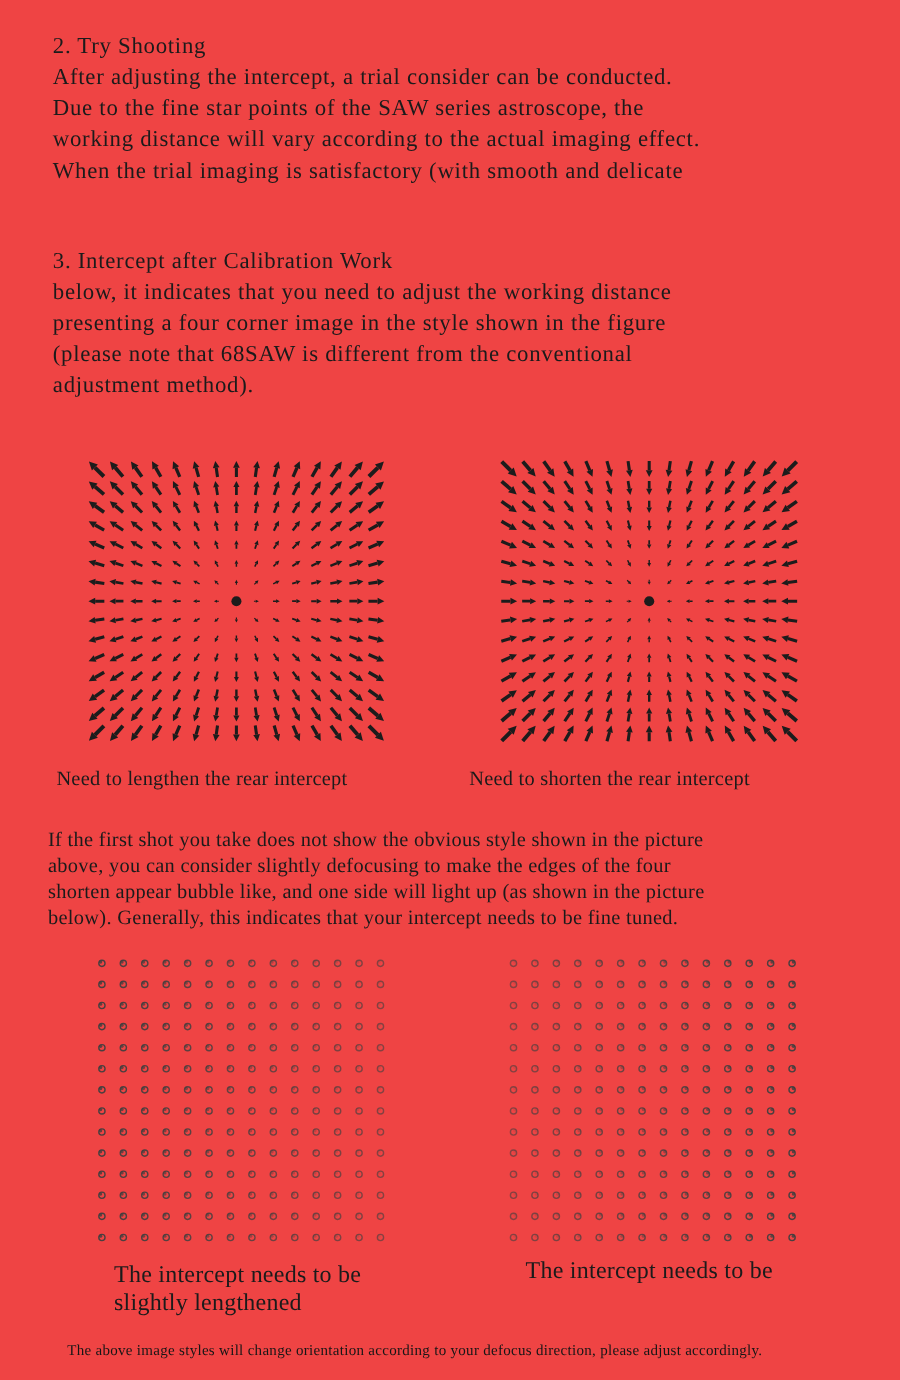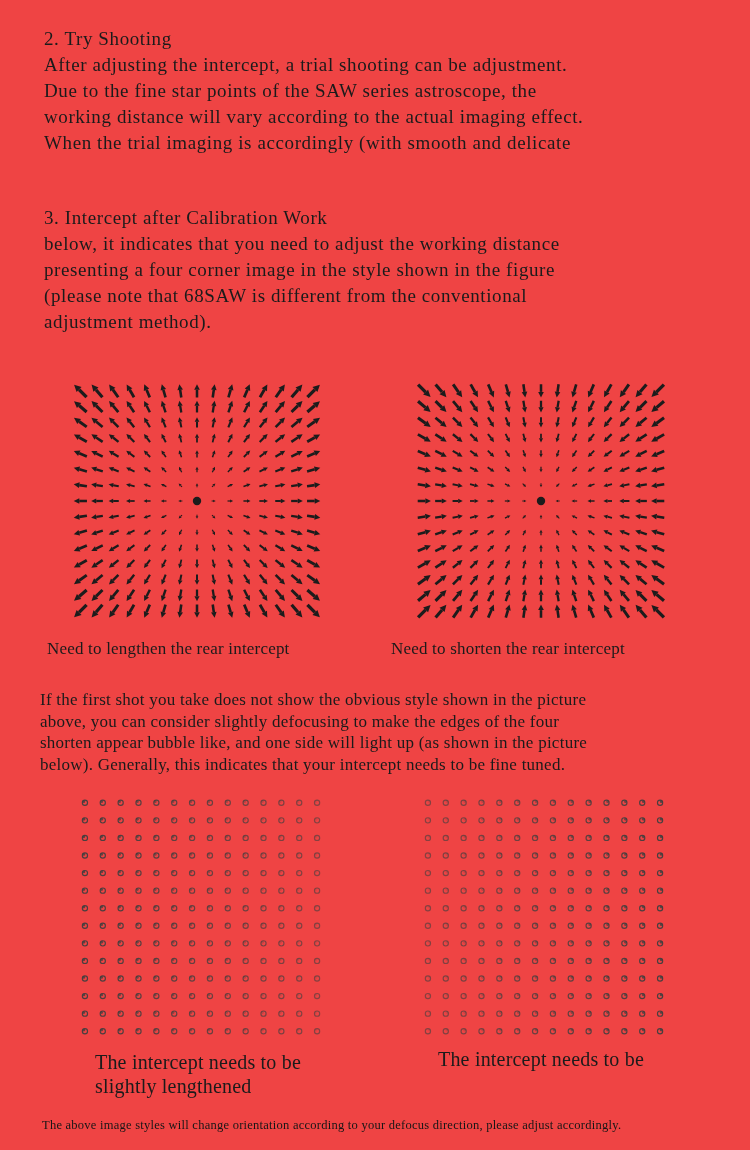"After adjusting the intercept, a" div.line { text: shooting can be adjustment -> consider can be conducted }
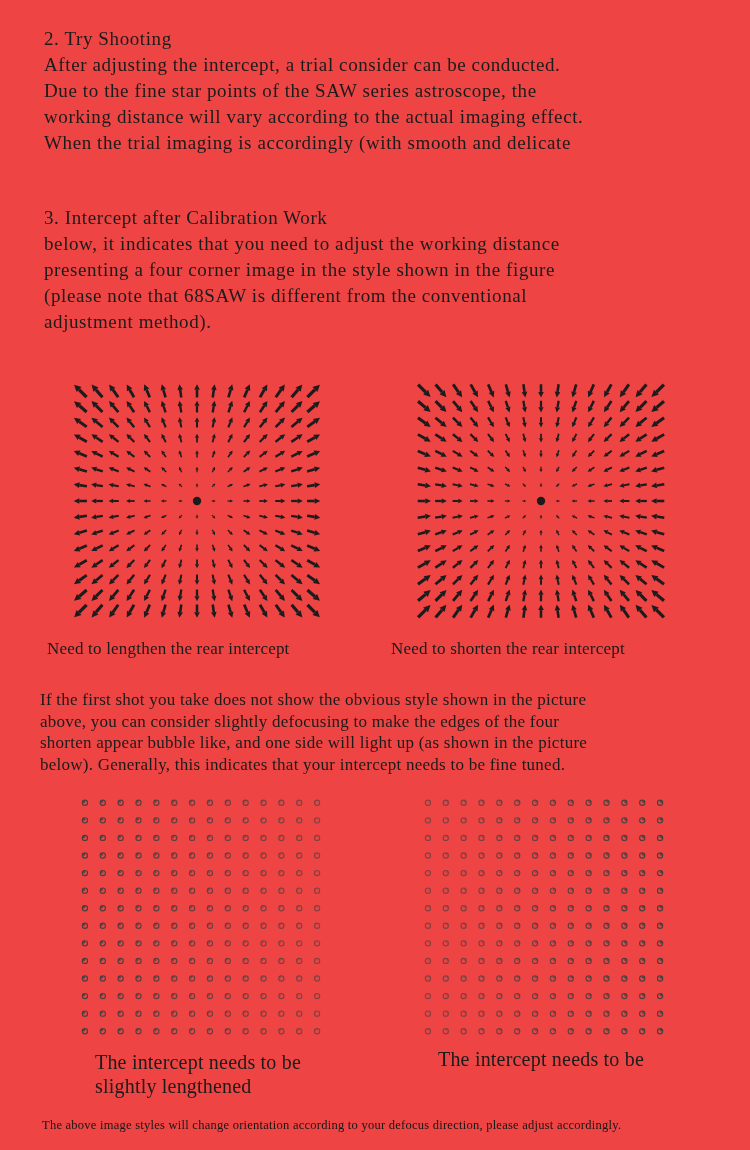"When the trial imaging is" div.line { text: accordingly -> satisfactory }
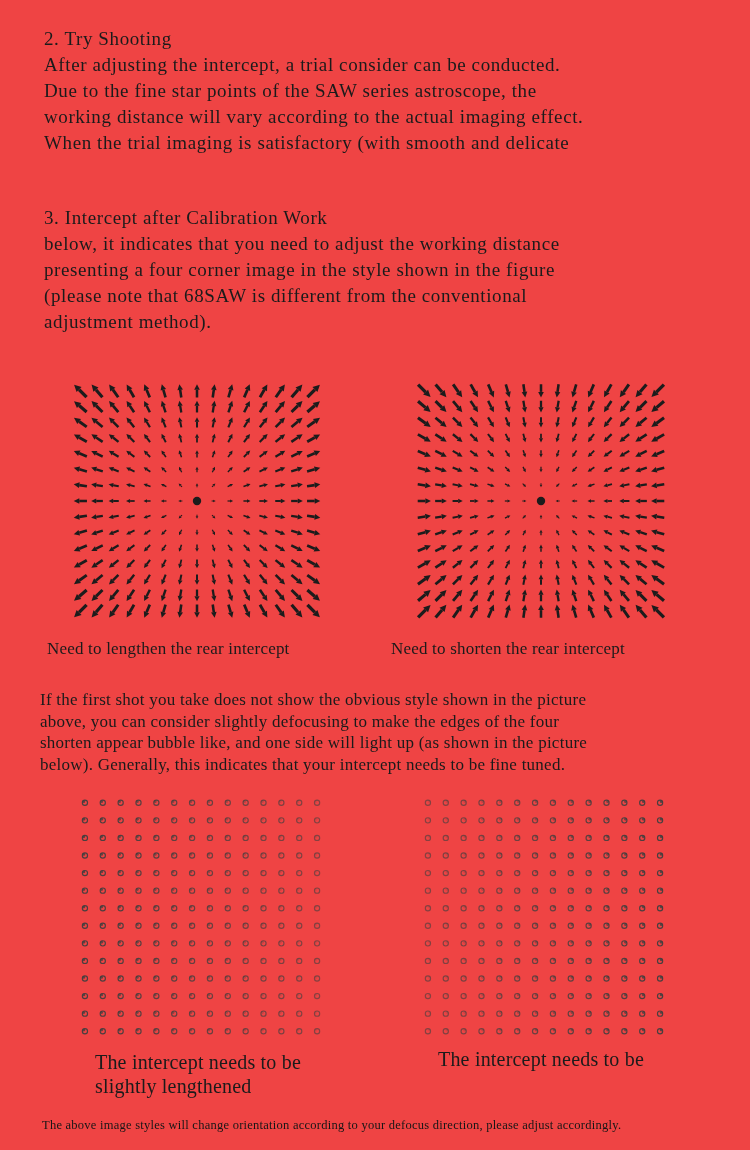"The above image styles will" #footer { left: 42px -> 56px }
